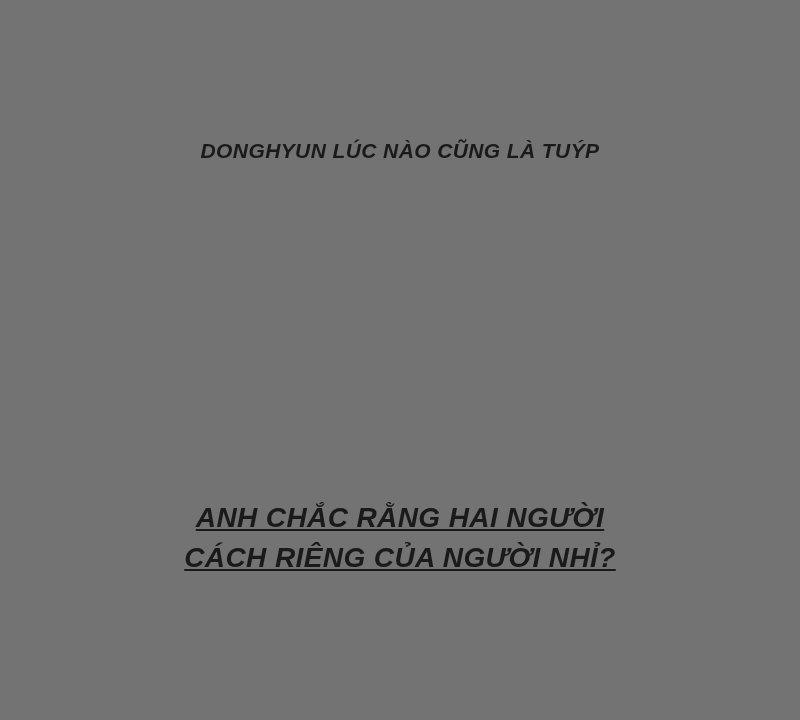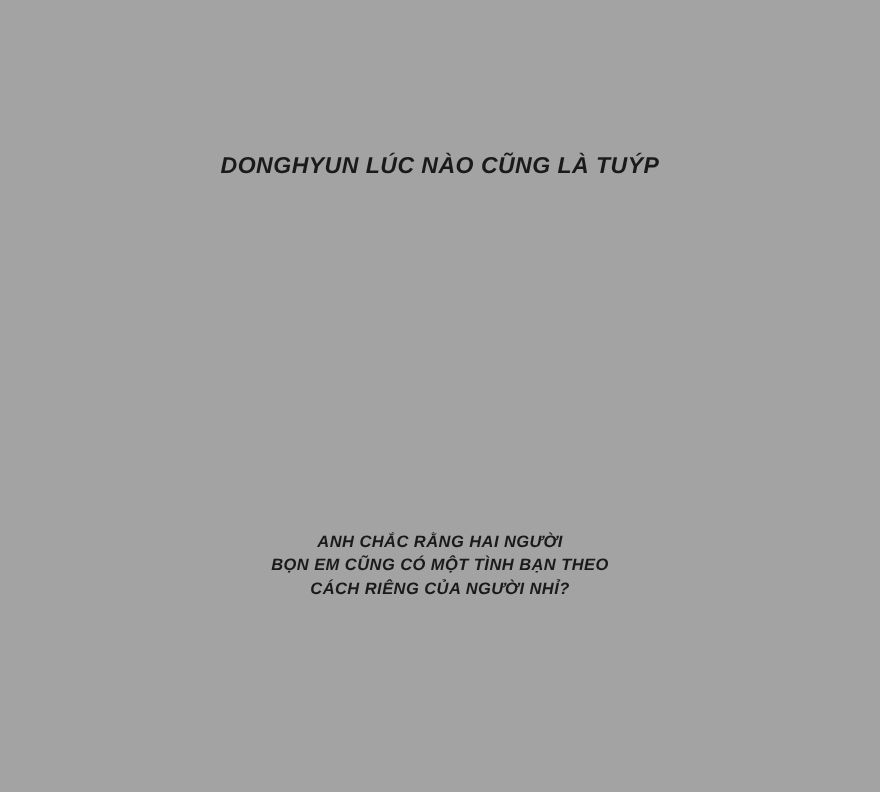"DONGHYUN LÚC NÀO CŨNG LÀ" .page { background: #a3a3a3 -> #737373 }
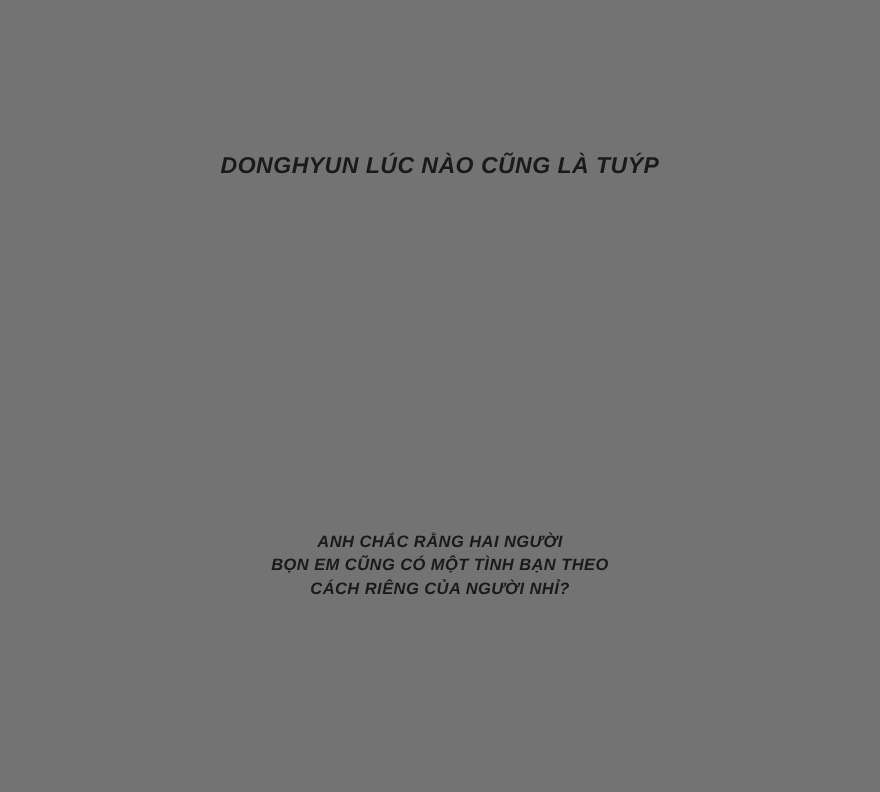"ANH CHẮC RẰNG HAI NGƯỜI" #caption-bottom { font-size: 15px -> 28px; text-decoration: none -> underline; top: 482px -> 498px }
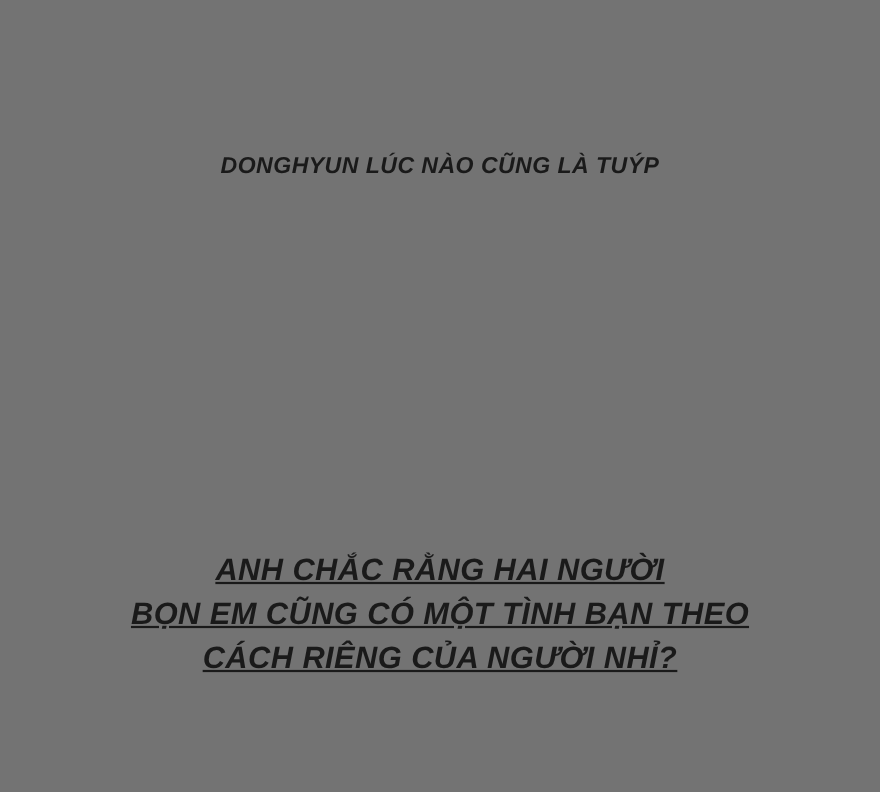"BỌN EM CŨNG CÓ MỘT" span.caption-line { html: <span>BỌN EM CŨNG CÓ MỘT TÌNH BẠN THEO</span> -> none }
